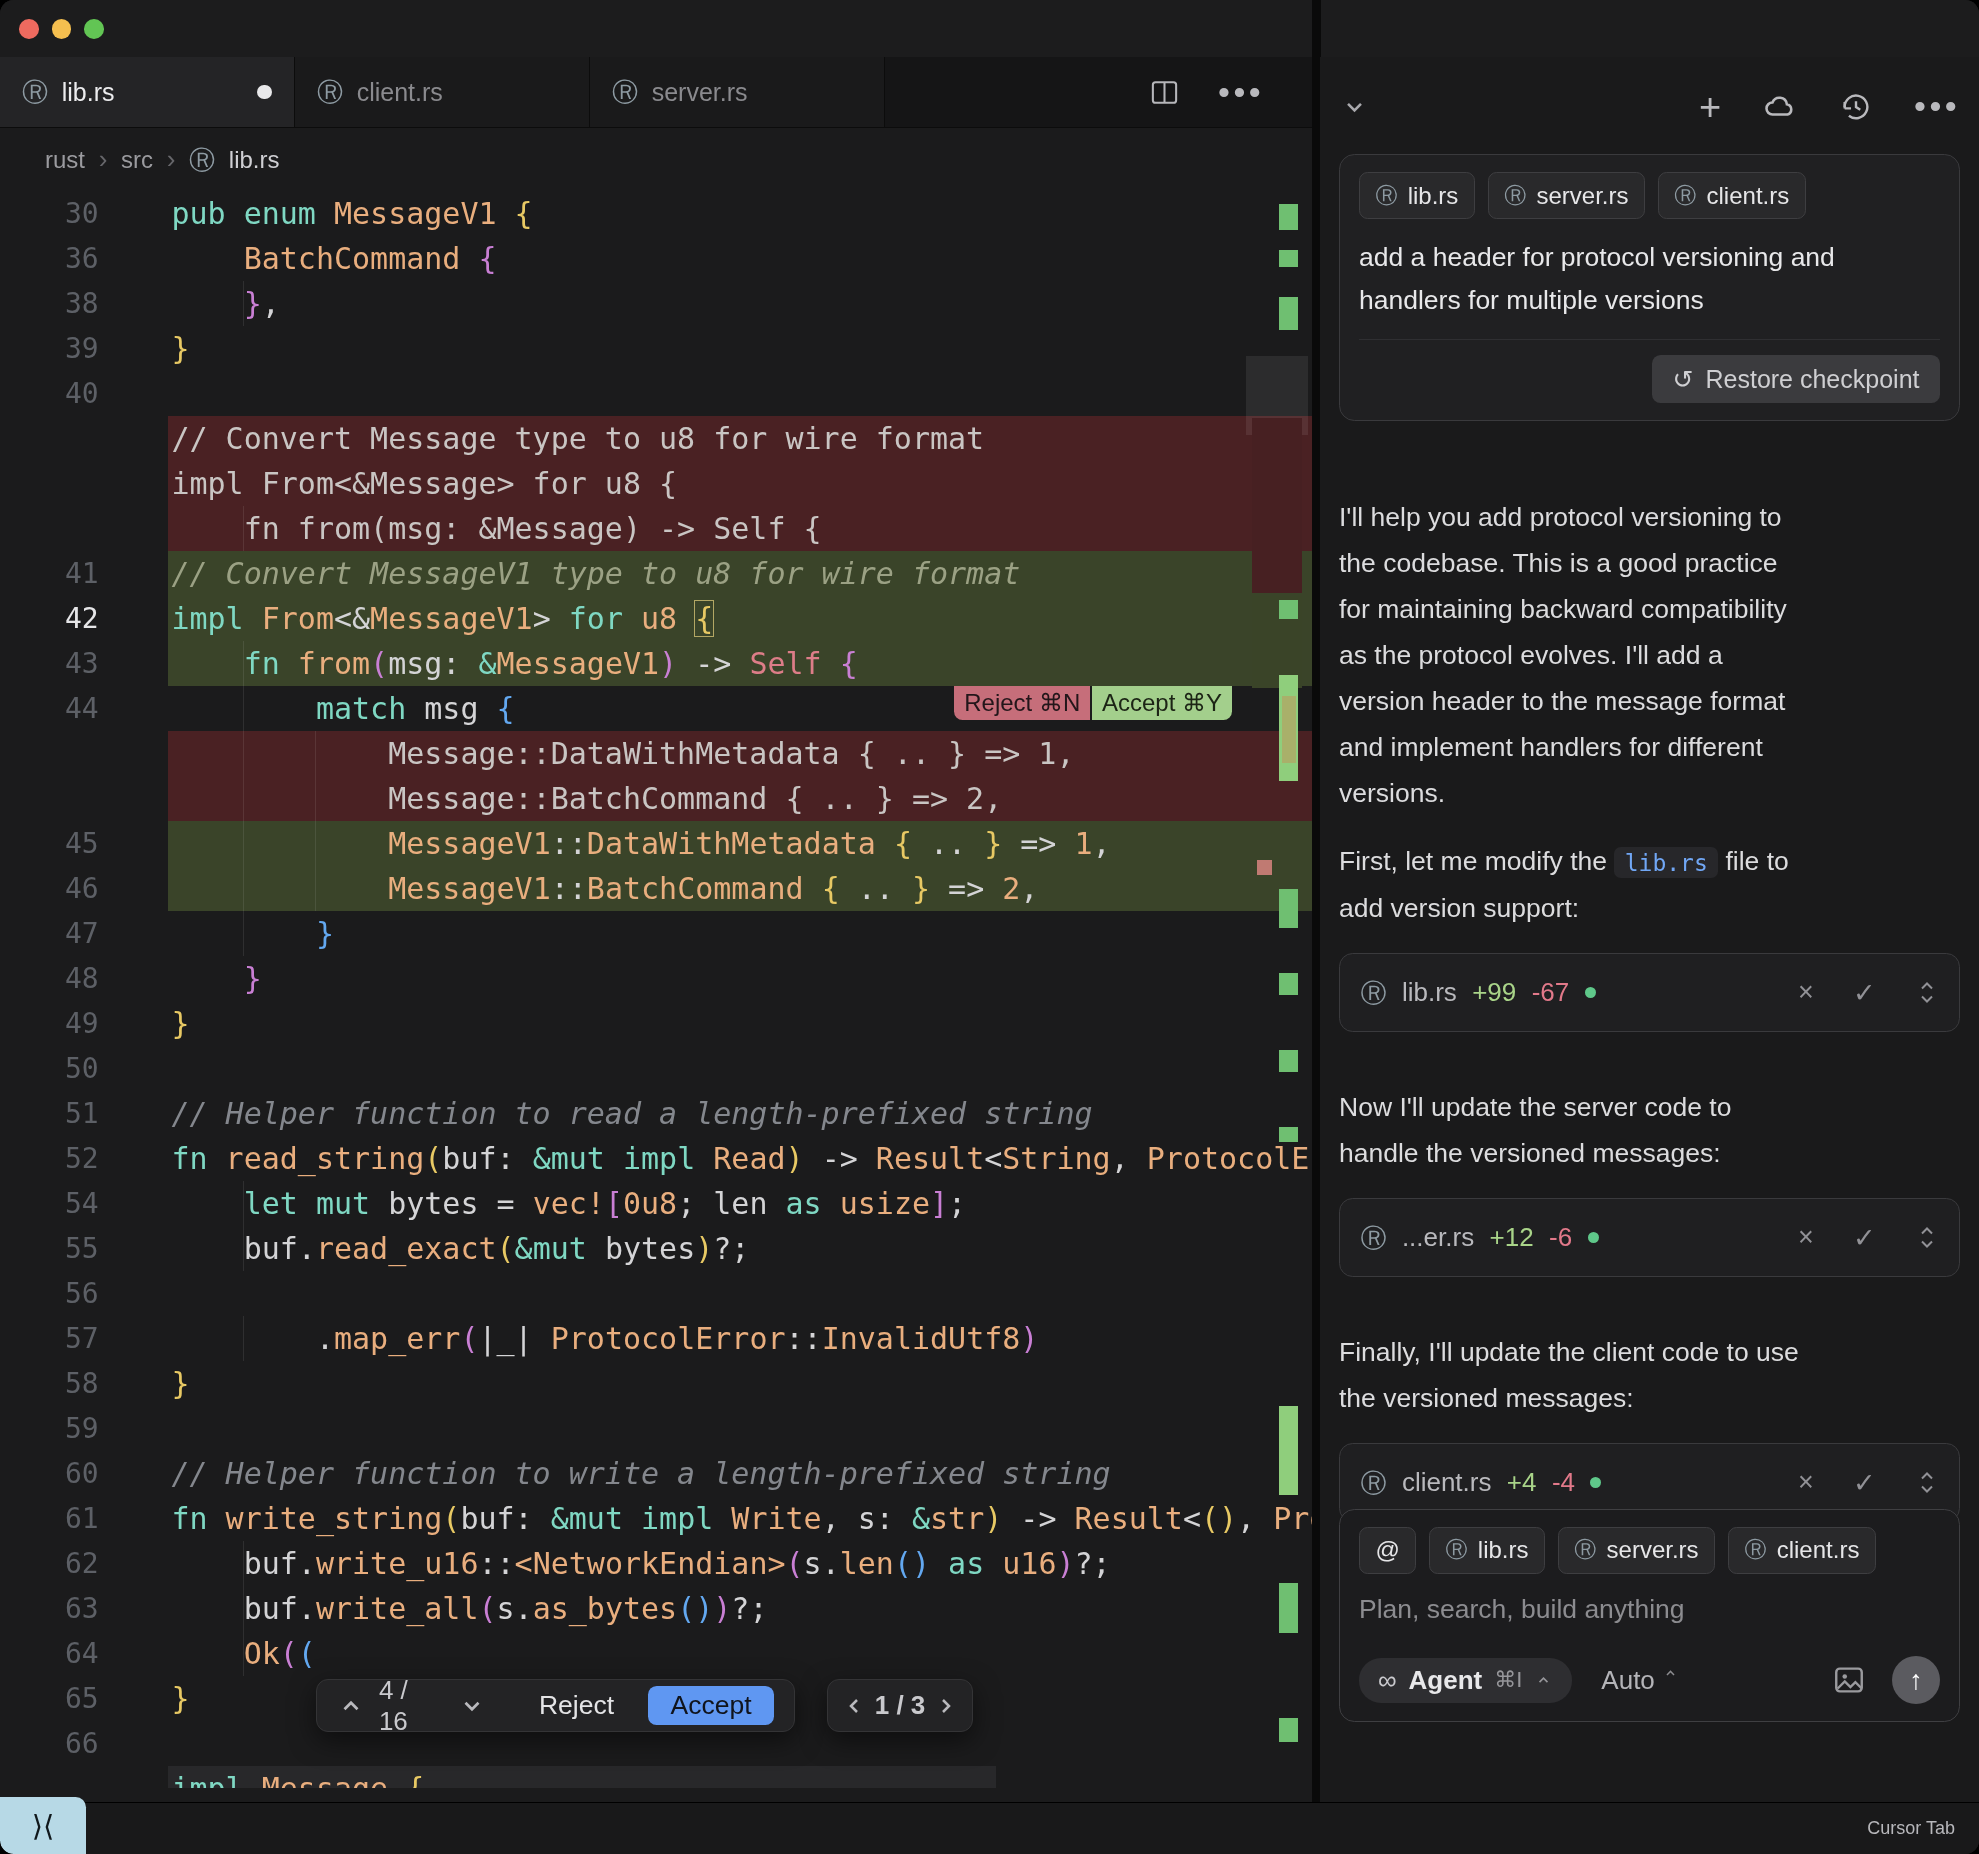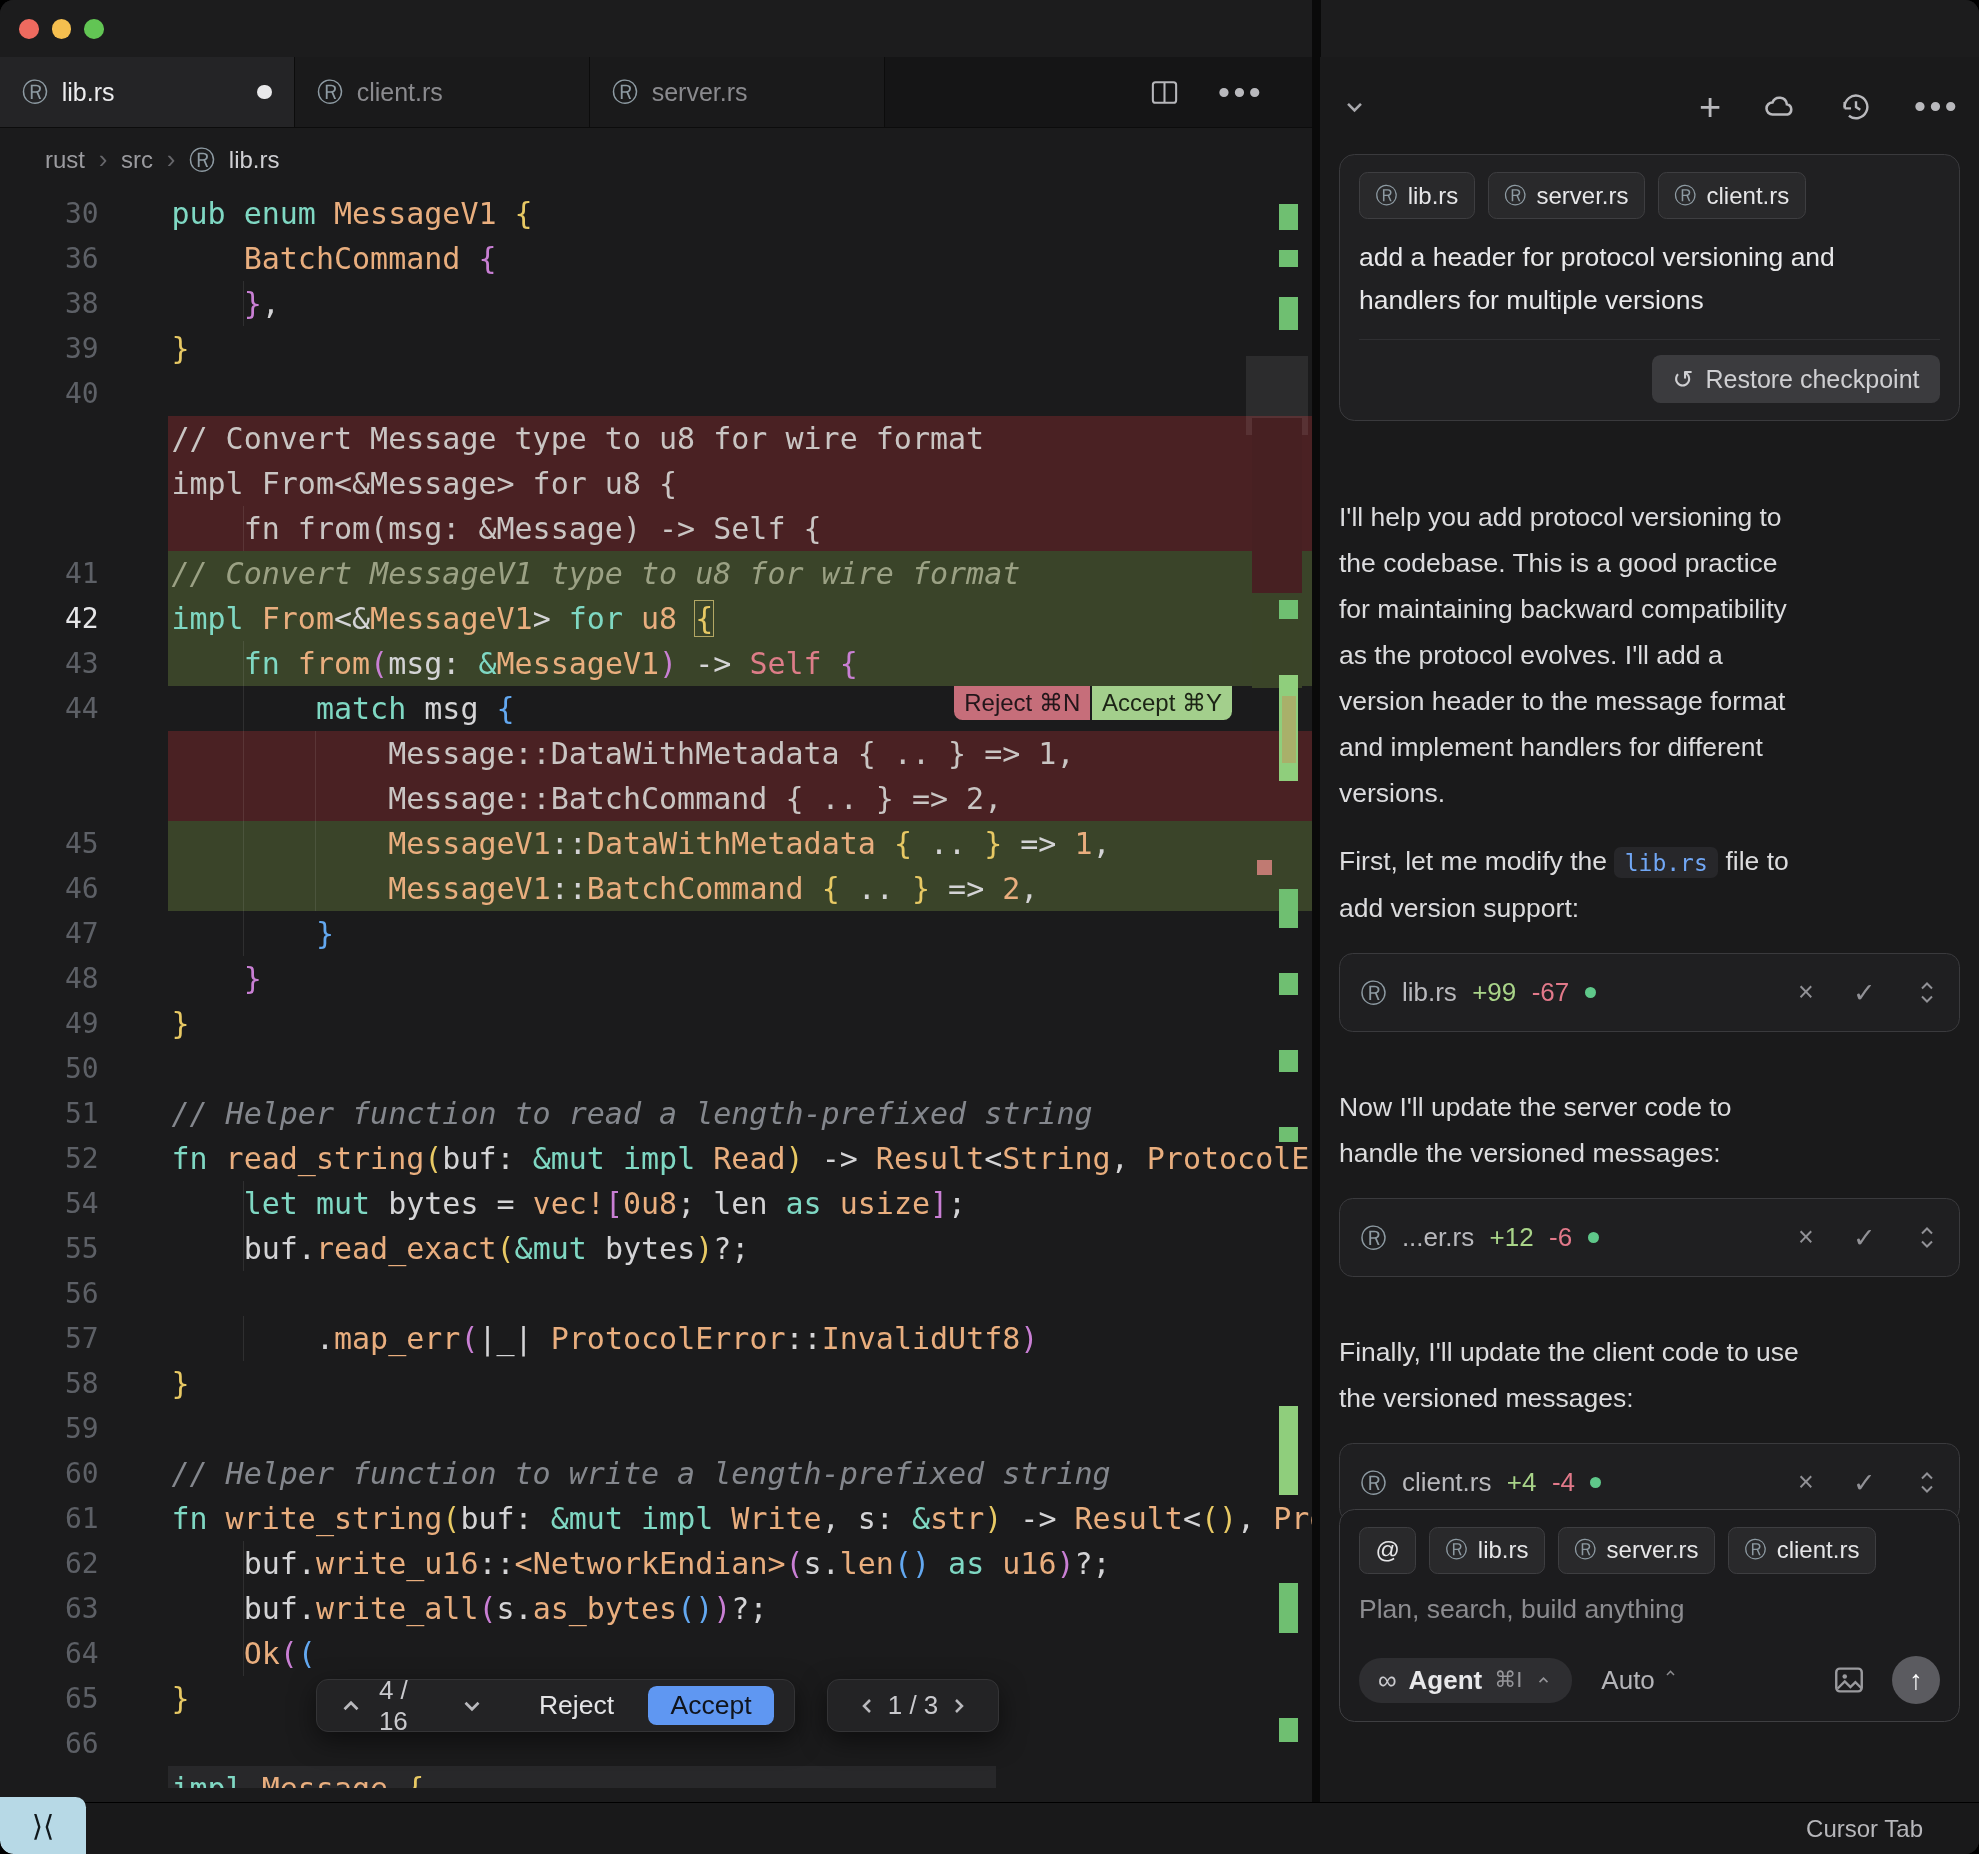"1 / 3" .nav2 { font-weight: none -> bold; width: 172px -> 146px }
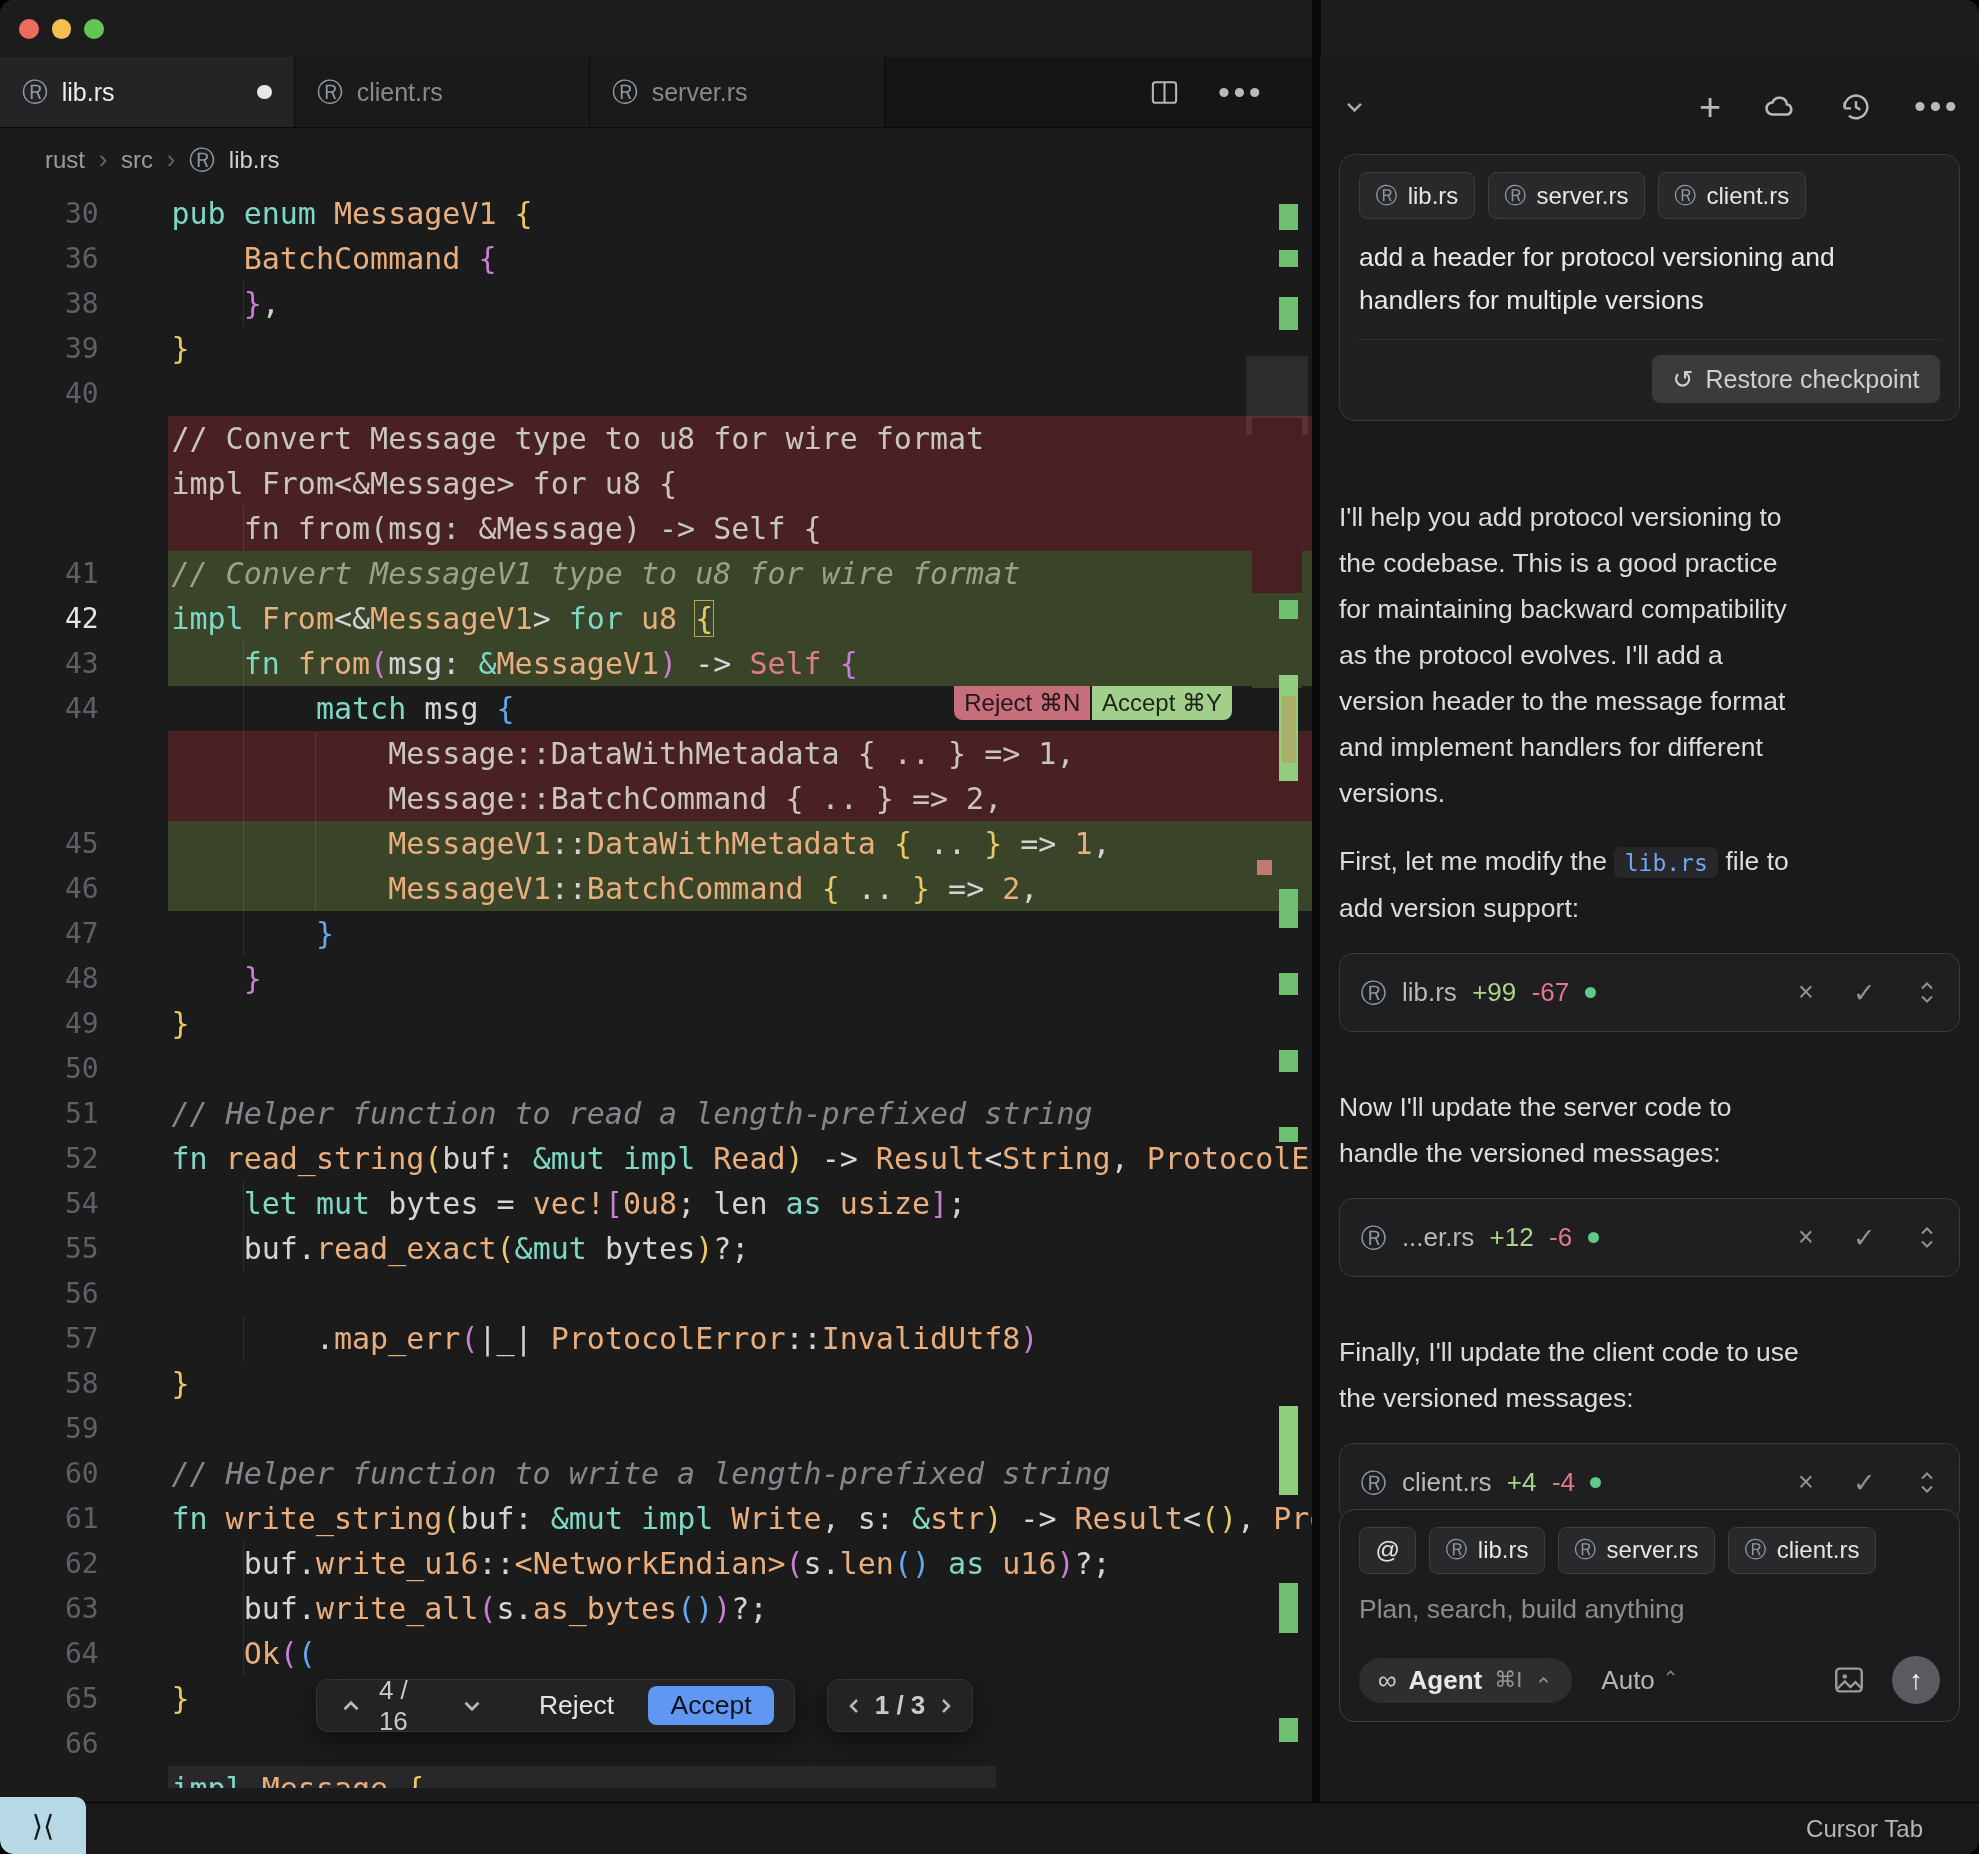"Cursor Tab" .statusright { font-size: 24px -> 18px; padding-right: 56px -> 24px }
